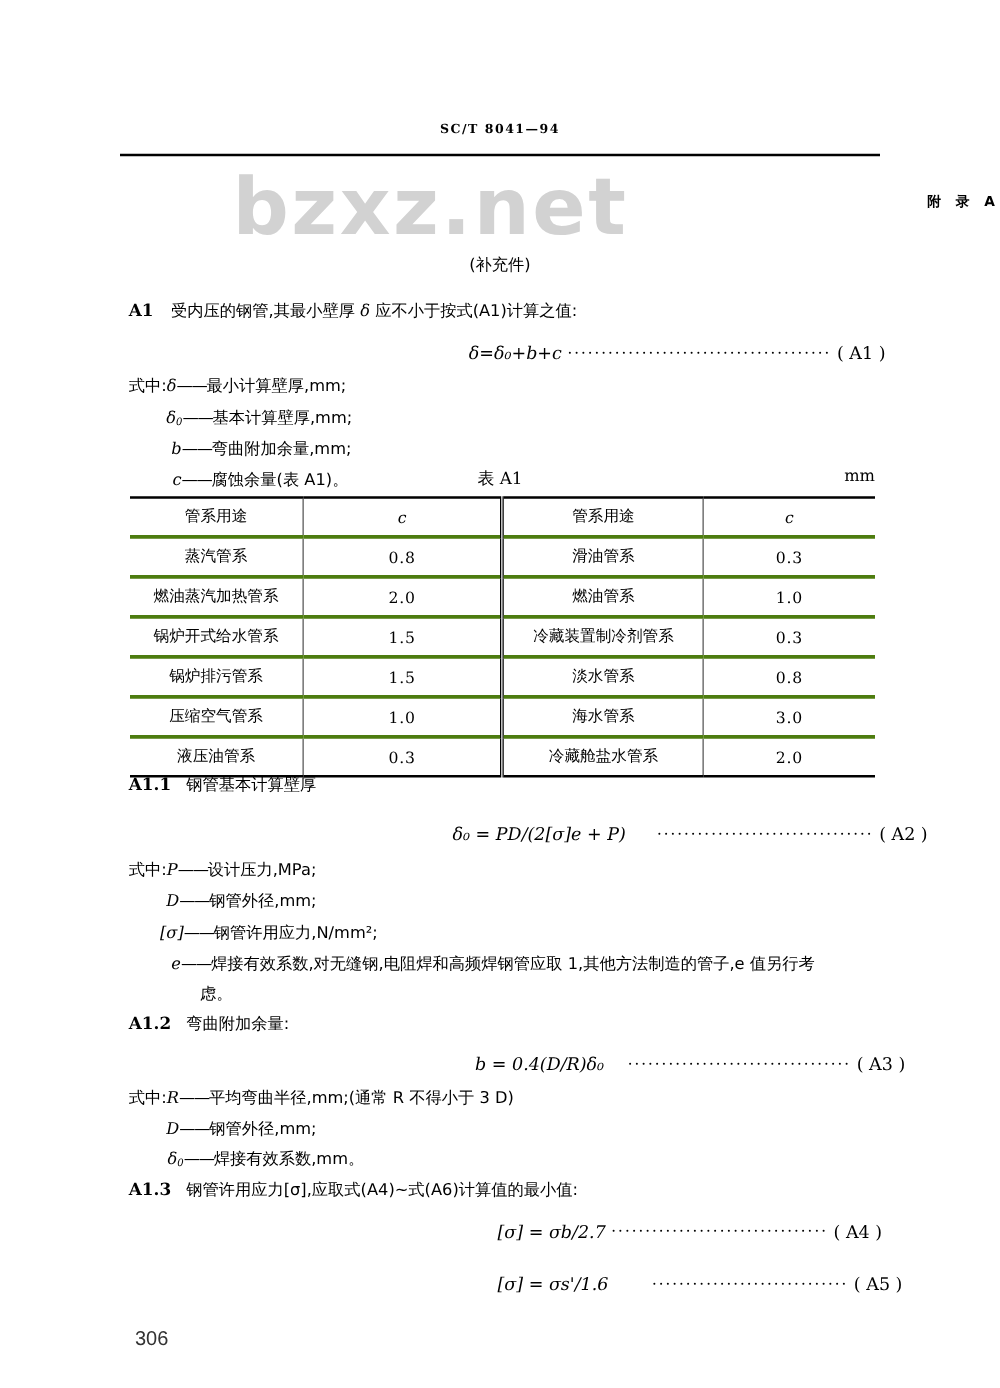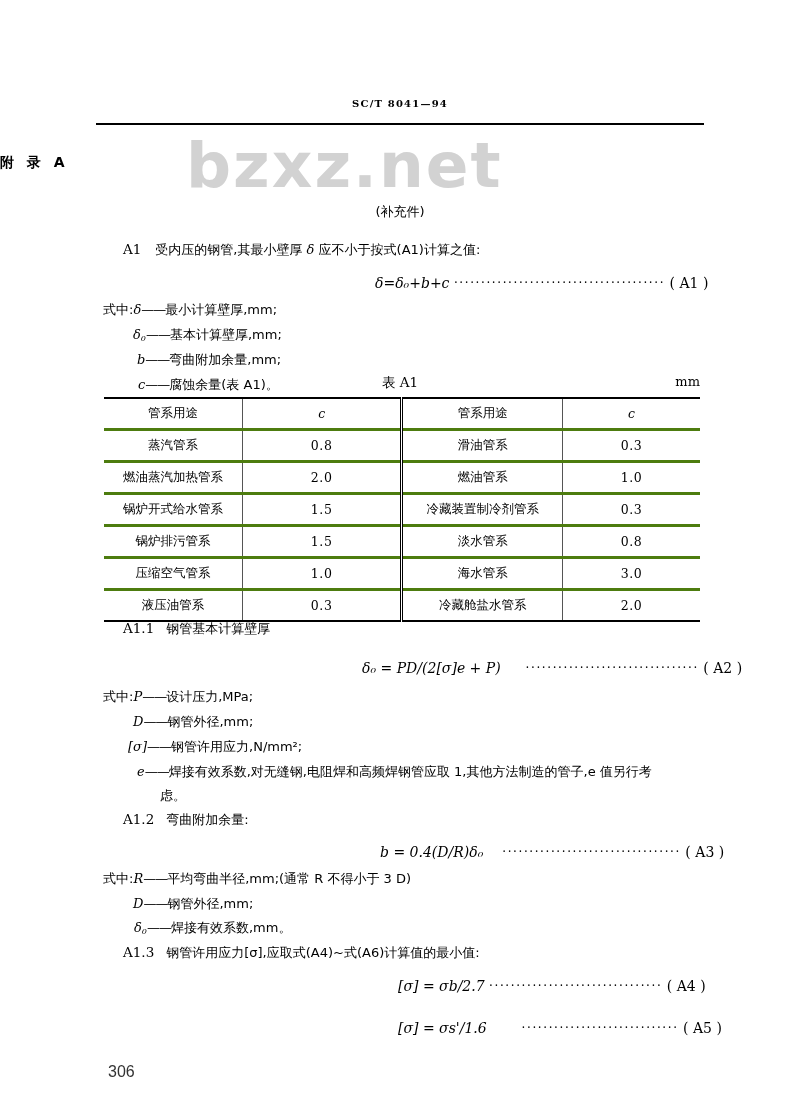"附 录 A" .appendix-title { font-size: 14px -> 11px; text-align: left -> right }
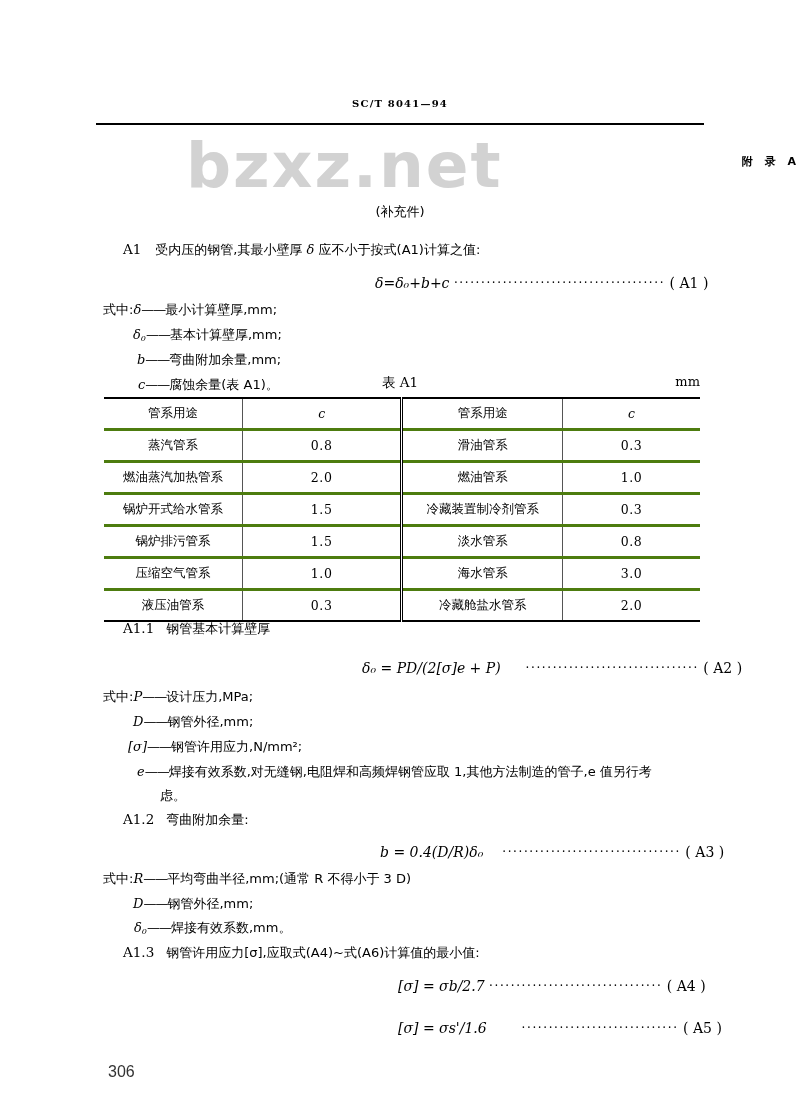"A1" .clause-id { font-weight: normal -> bold; margin-left: 20px -> none }
